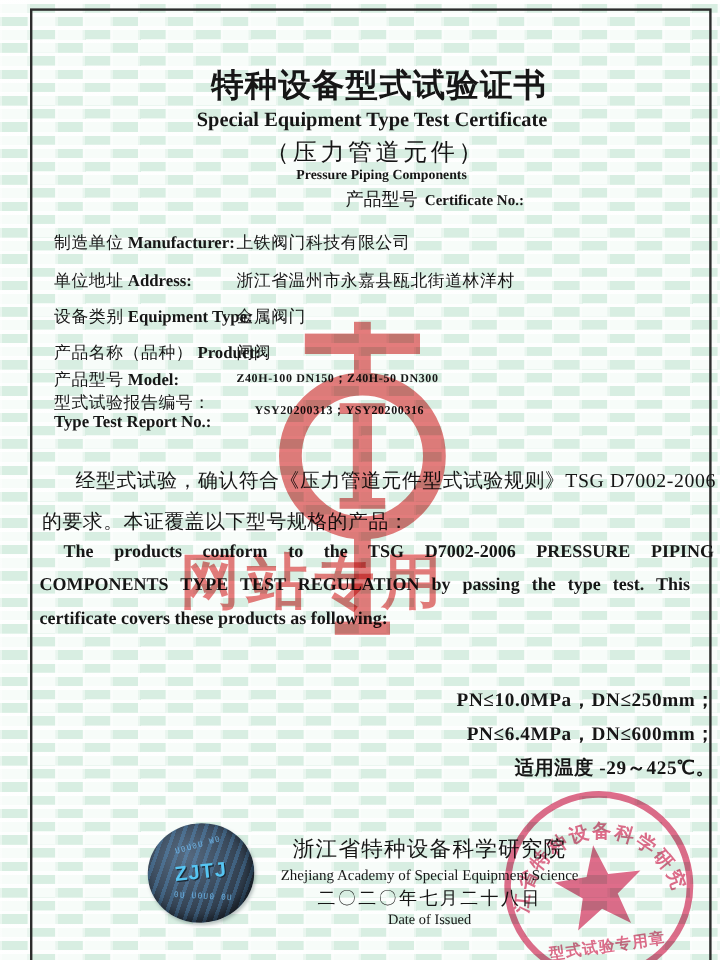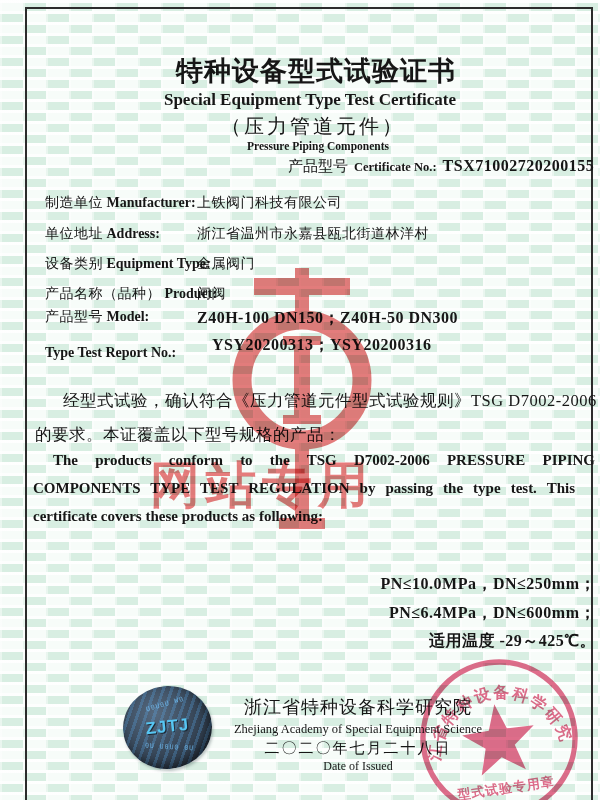"TSX71002720200155" span.no { html: <span>TSX71002720200155</span> -> none }
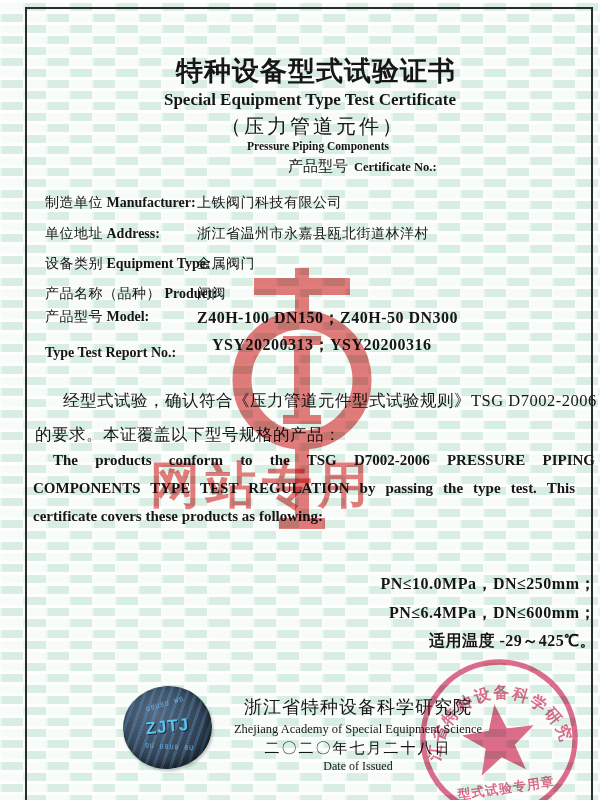"Z40H-100 DN150；Z40H-50 DN300" .fval.b { font-size: 16px -> 10px }
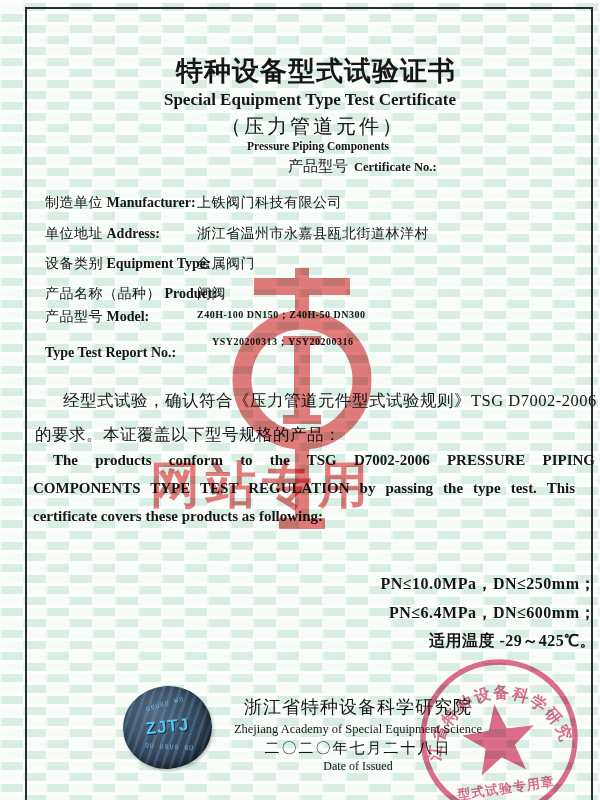"型式试验报告编号：" div.abs { html: none -> <div> <span>型式试验报告编号：</span> </div> }
